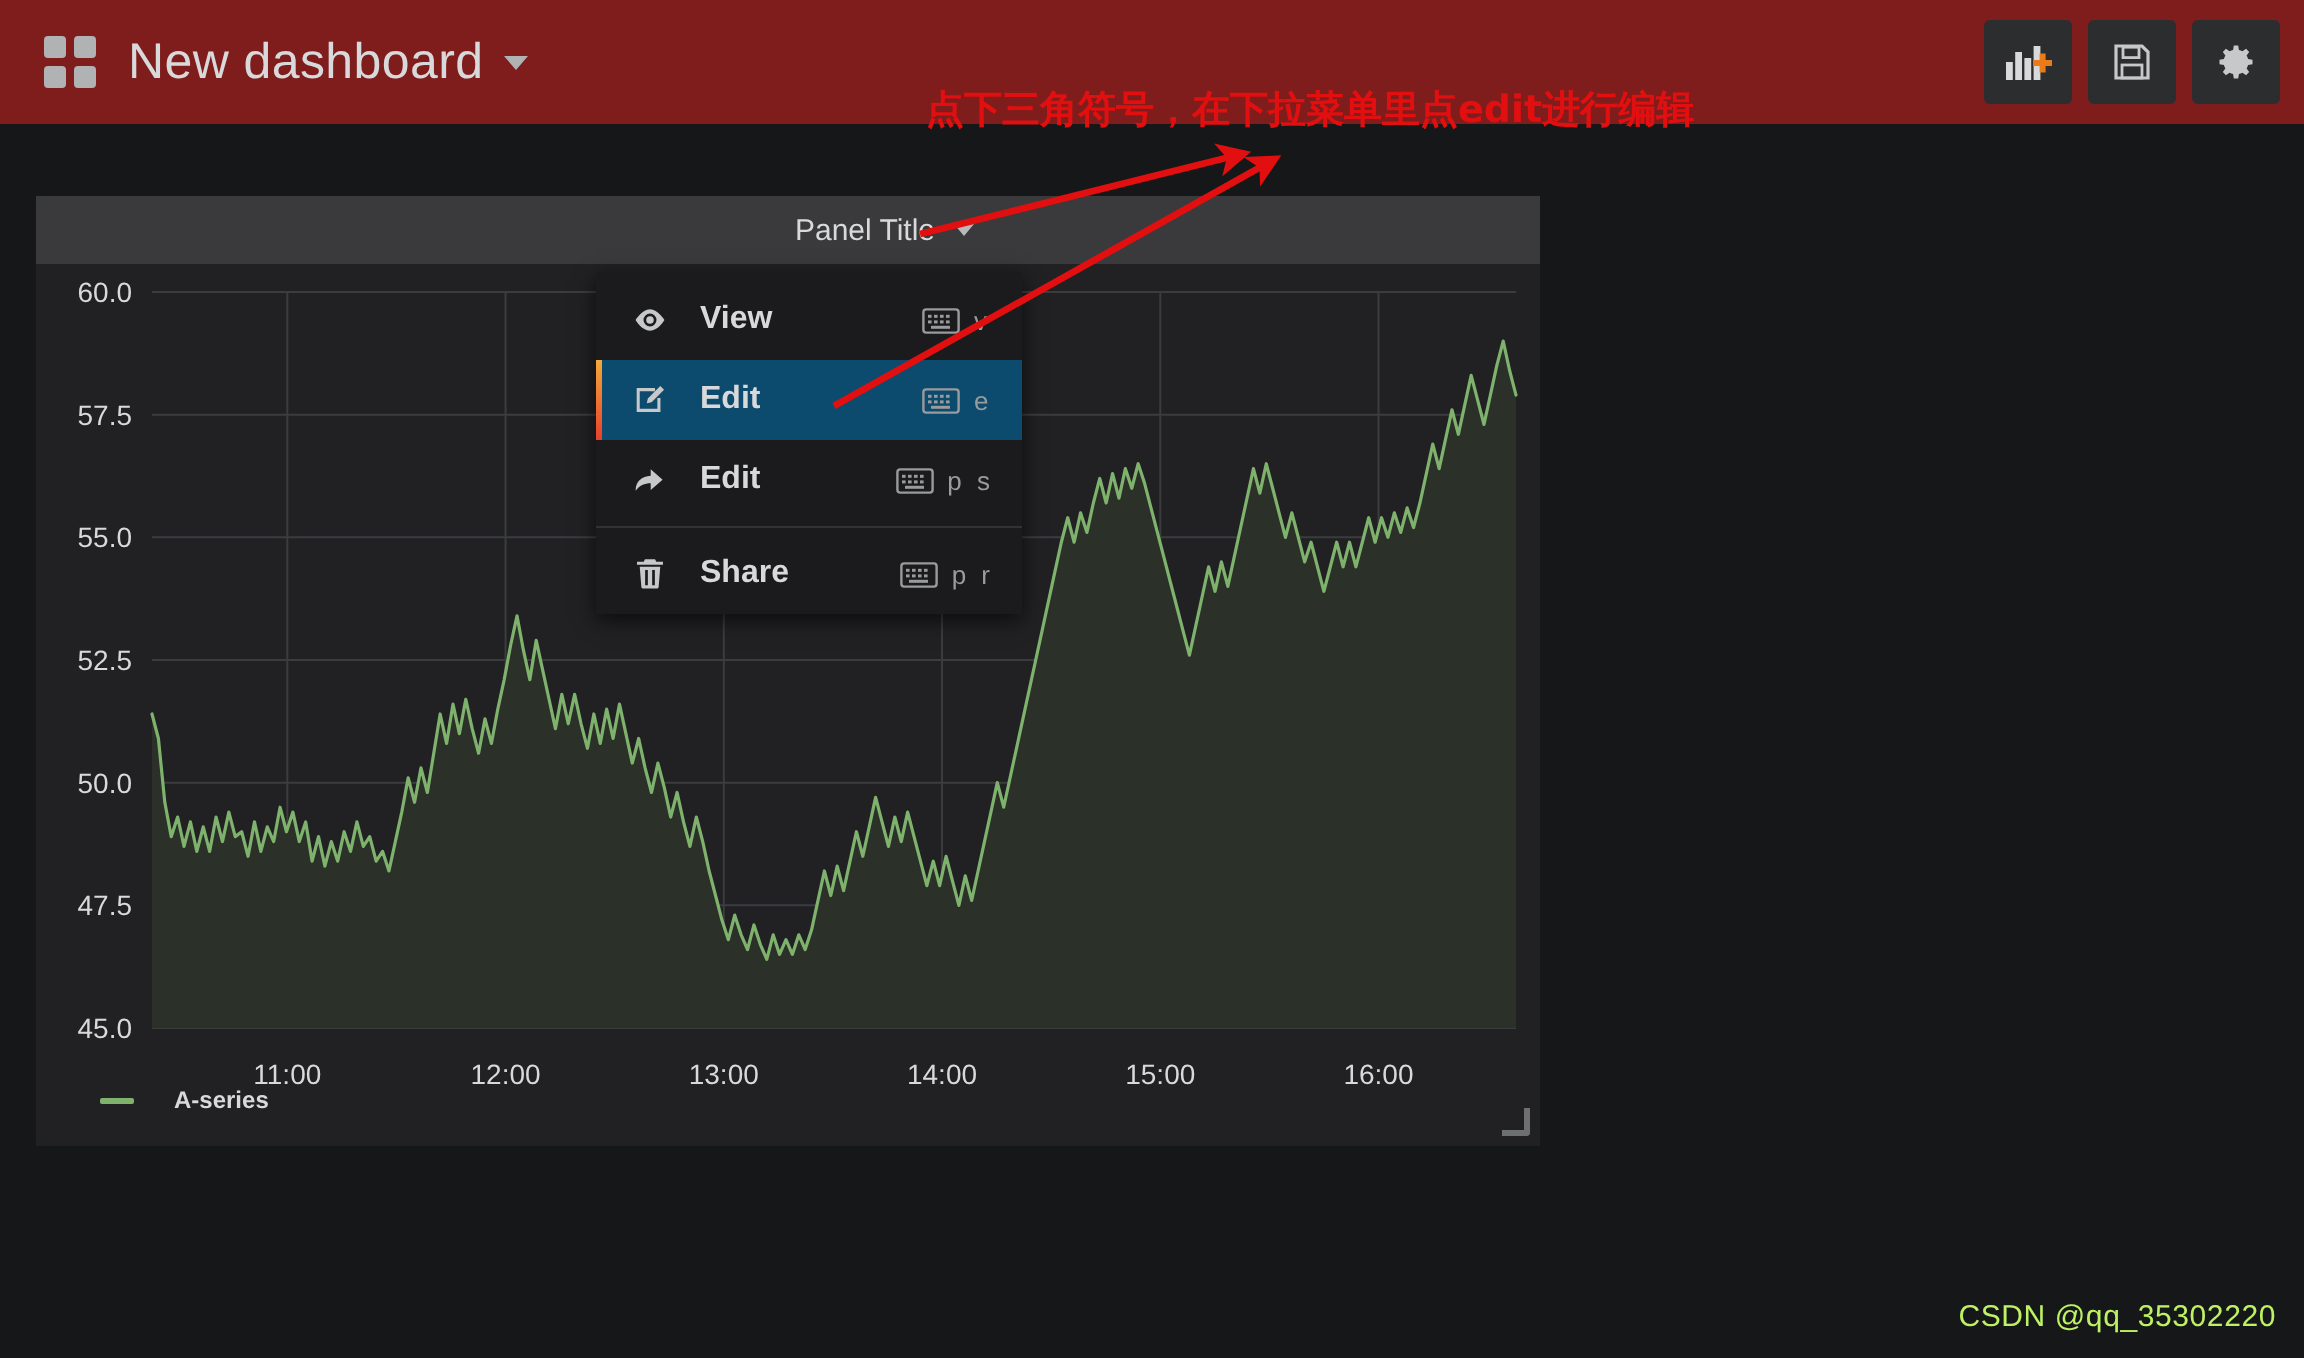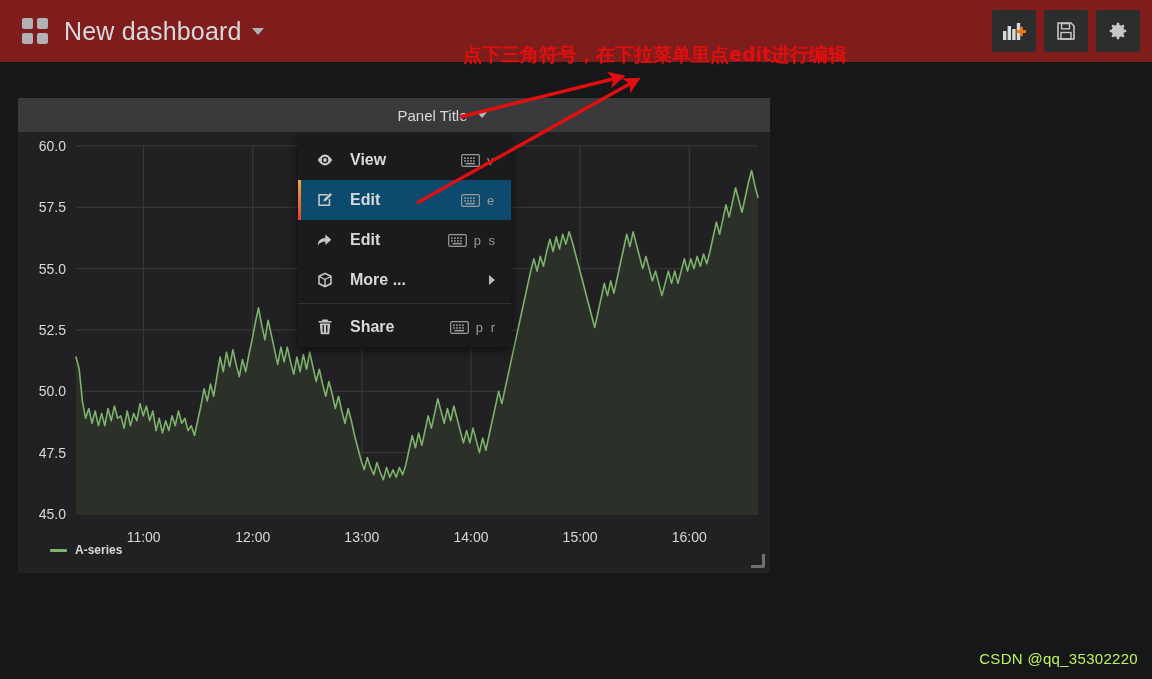"More ..." div.ctx-item { html: <div> <span> <svg> <path></path> </svg> </span> <span>More ...</span> <span></span> <span></span> </div> -> none }
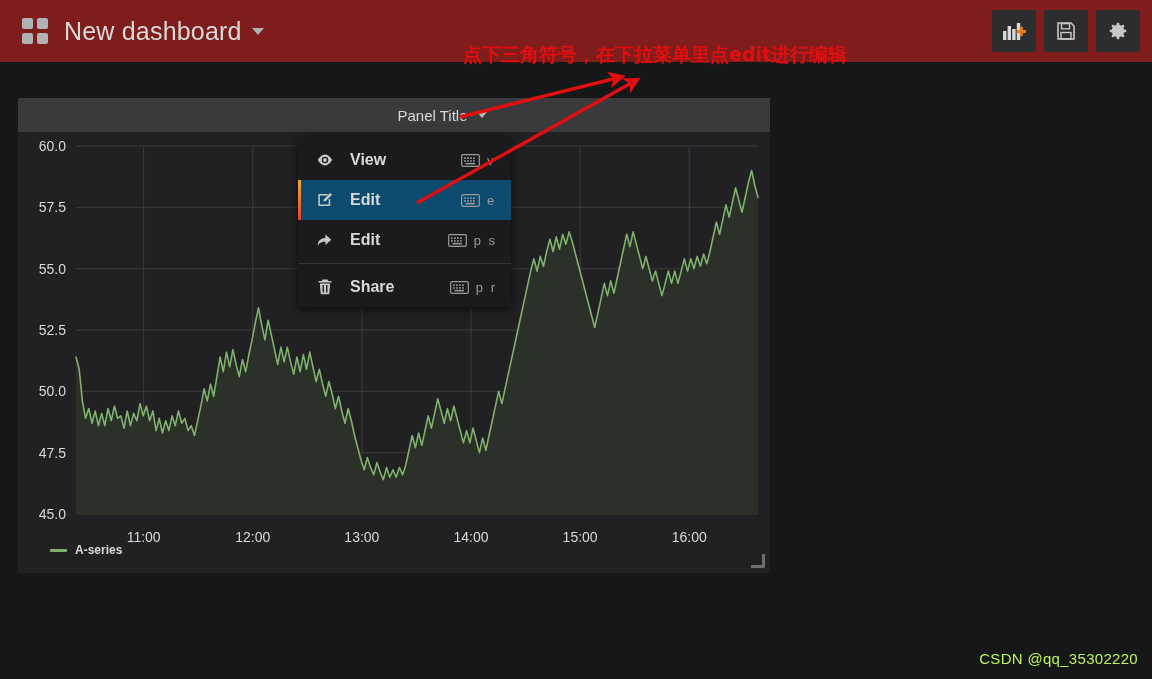"A-series" .legend { gap: 8px -> 20px }
